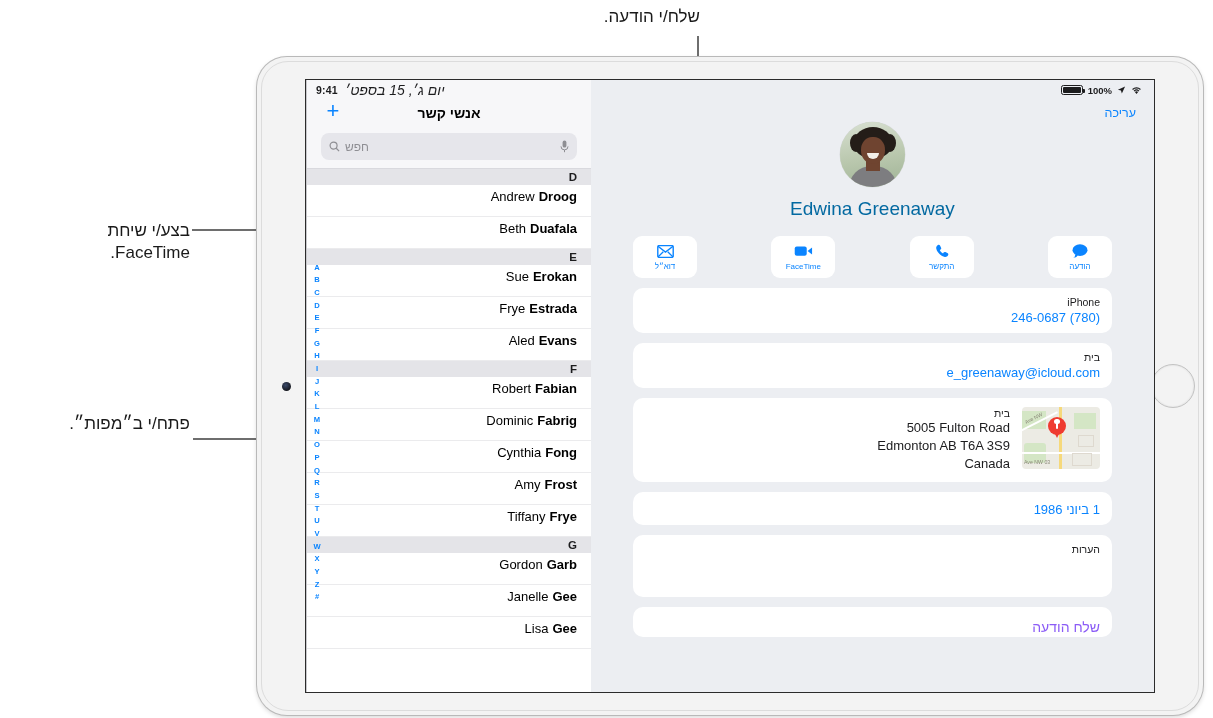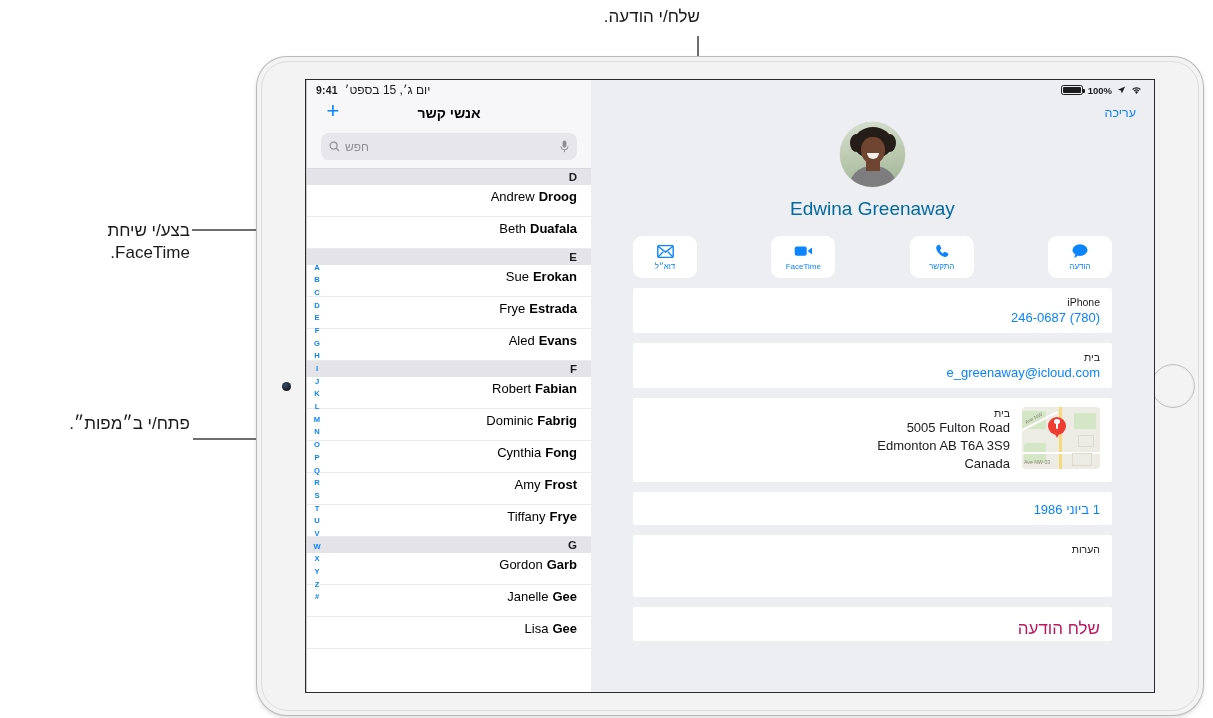"יום ג׳, 15 בספט׳" .sb-date { font-size: 12px -> 14px; font-style: none -> italic }
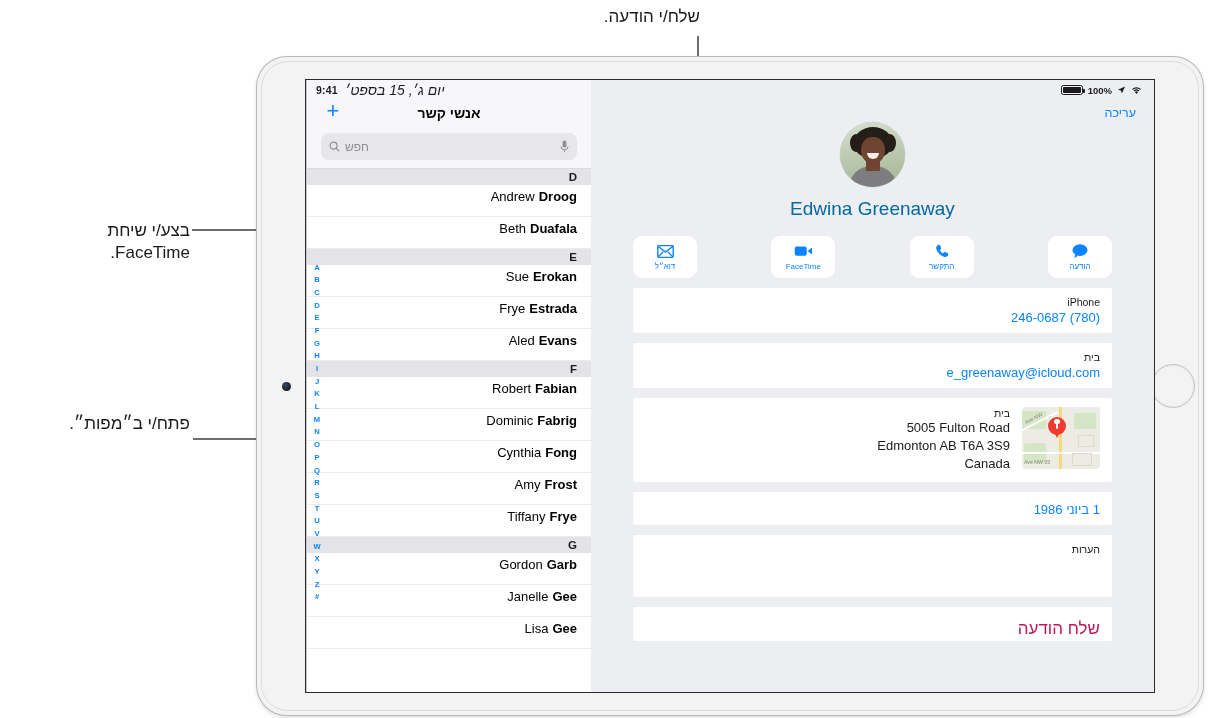"iPhone" .card { border-radius: 2px -> 10px }
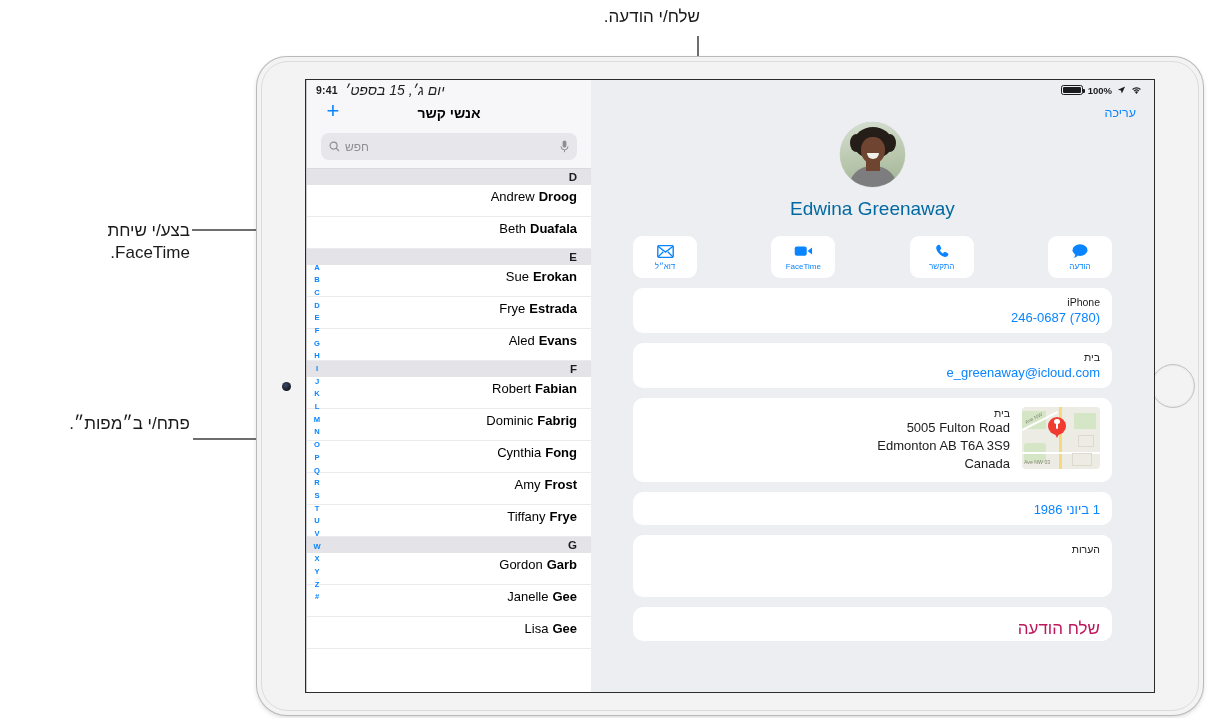"שלח הודעה" .send-card .val { color: #be185d -> #8b5cf6; font-size: 17px -> 14px }
